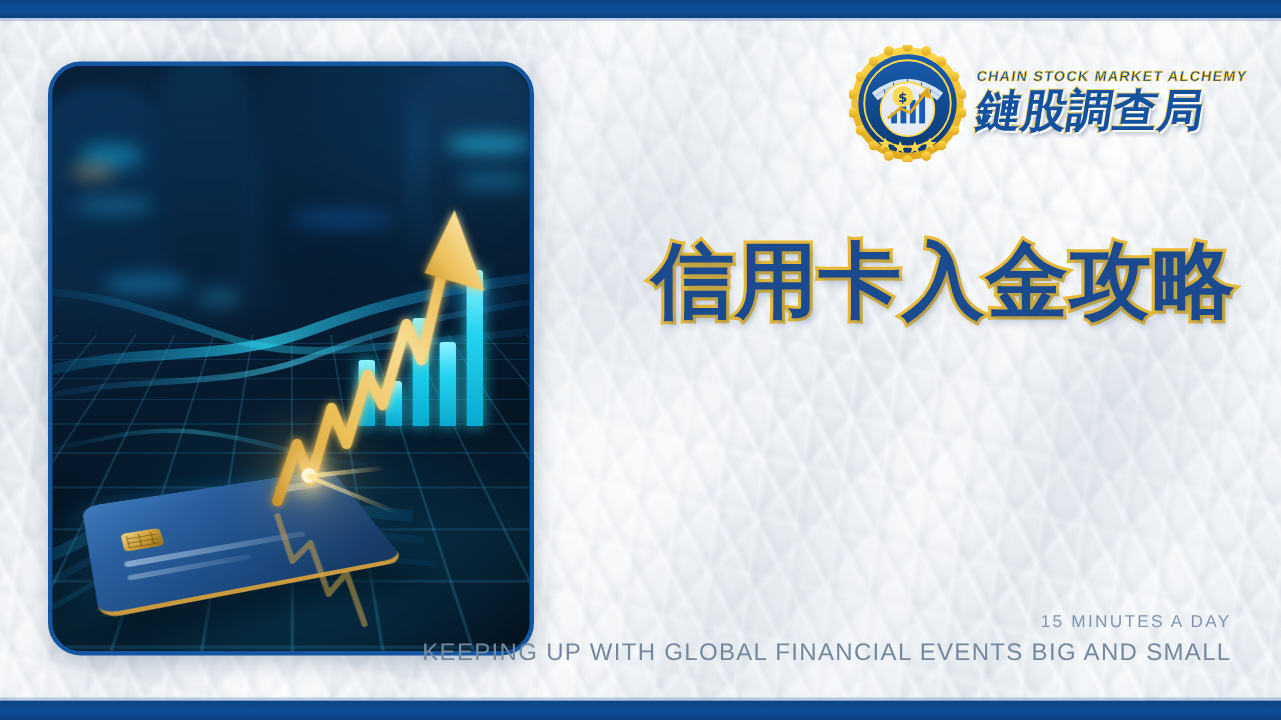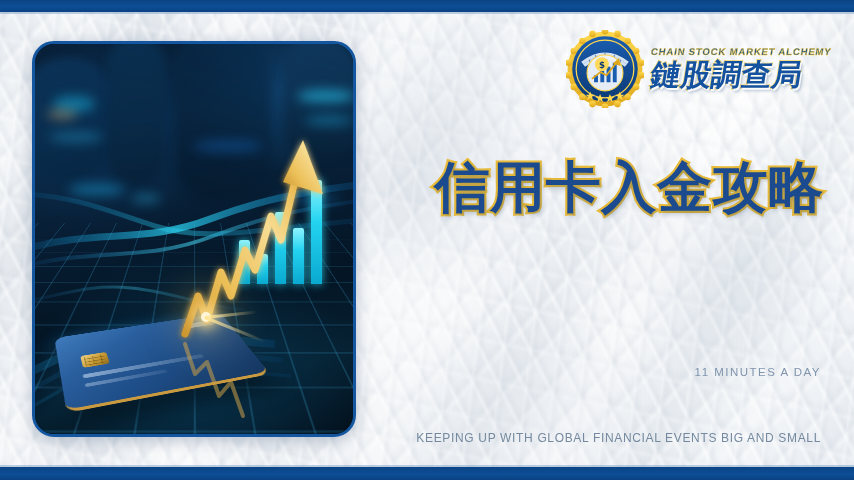"11 MINUTES A DAY" div.tg-1 { text: 11 -> 15 }
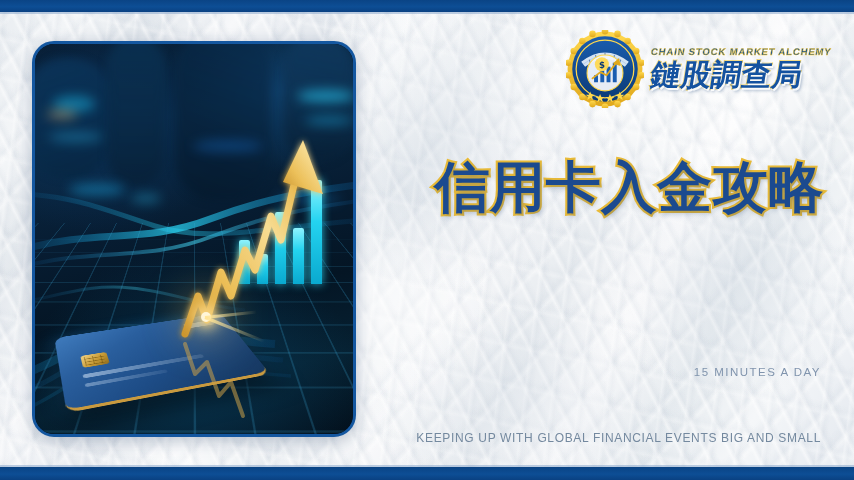"KEEPING UP WITH GLOBAL FINANCIAL" .tg-2 { font-size: 12px -> 16px; margin-top: 48px -> none }
